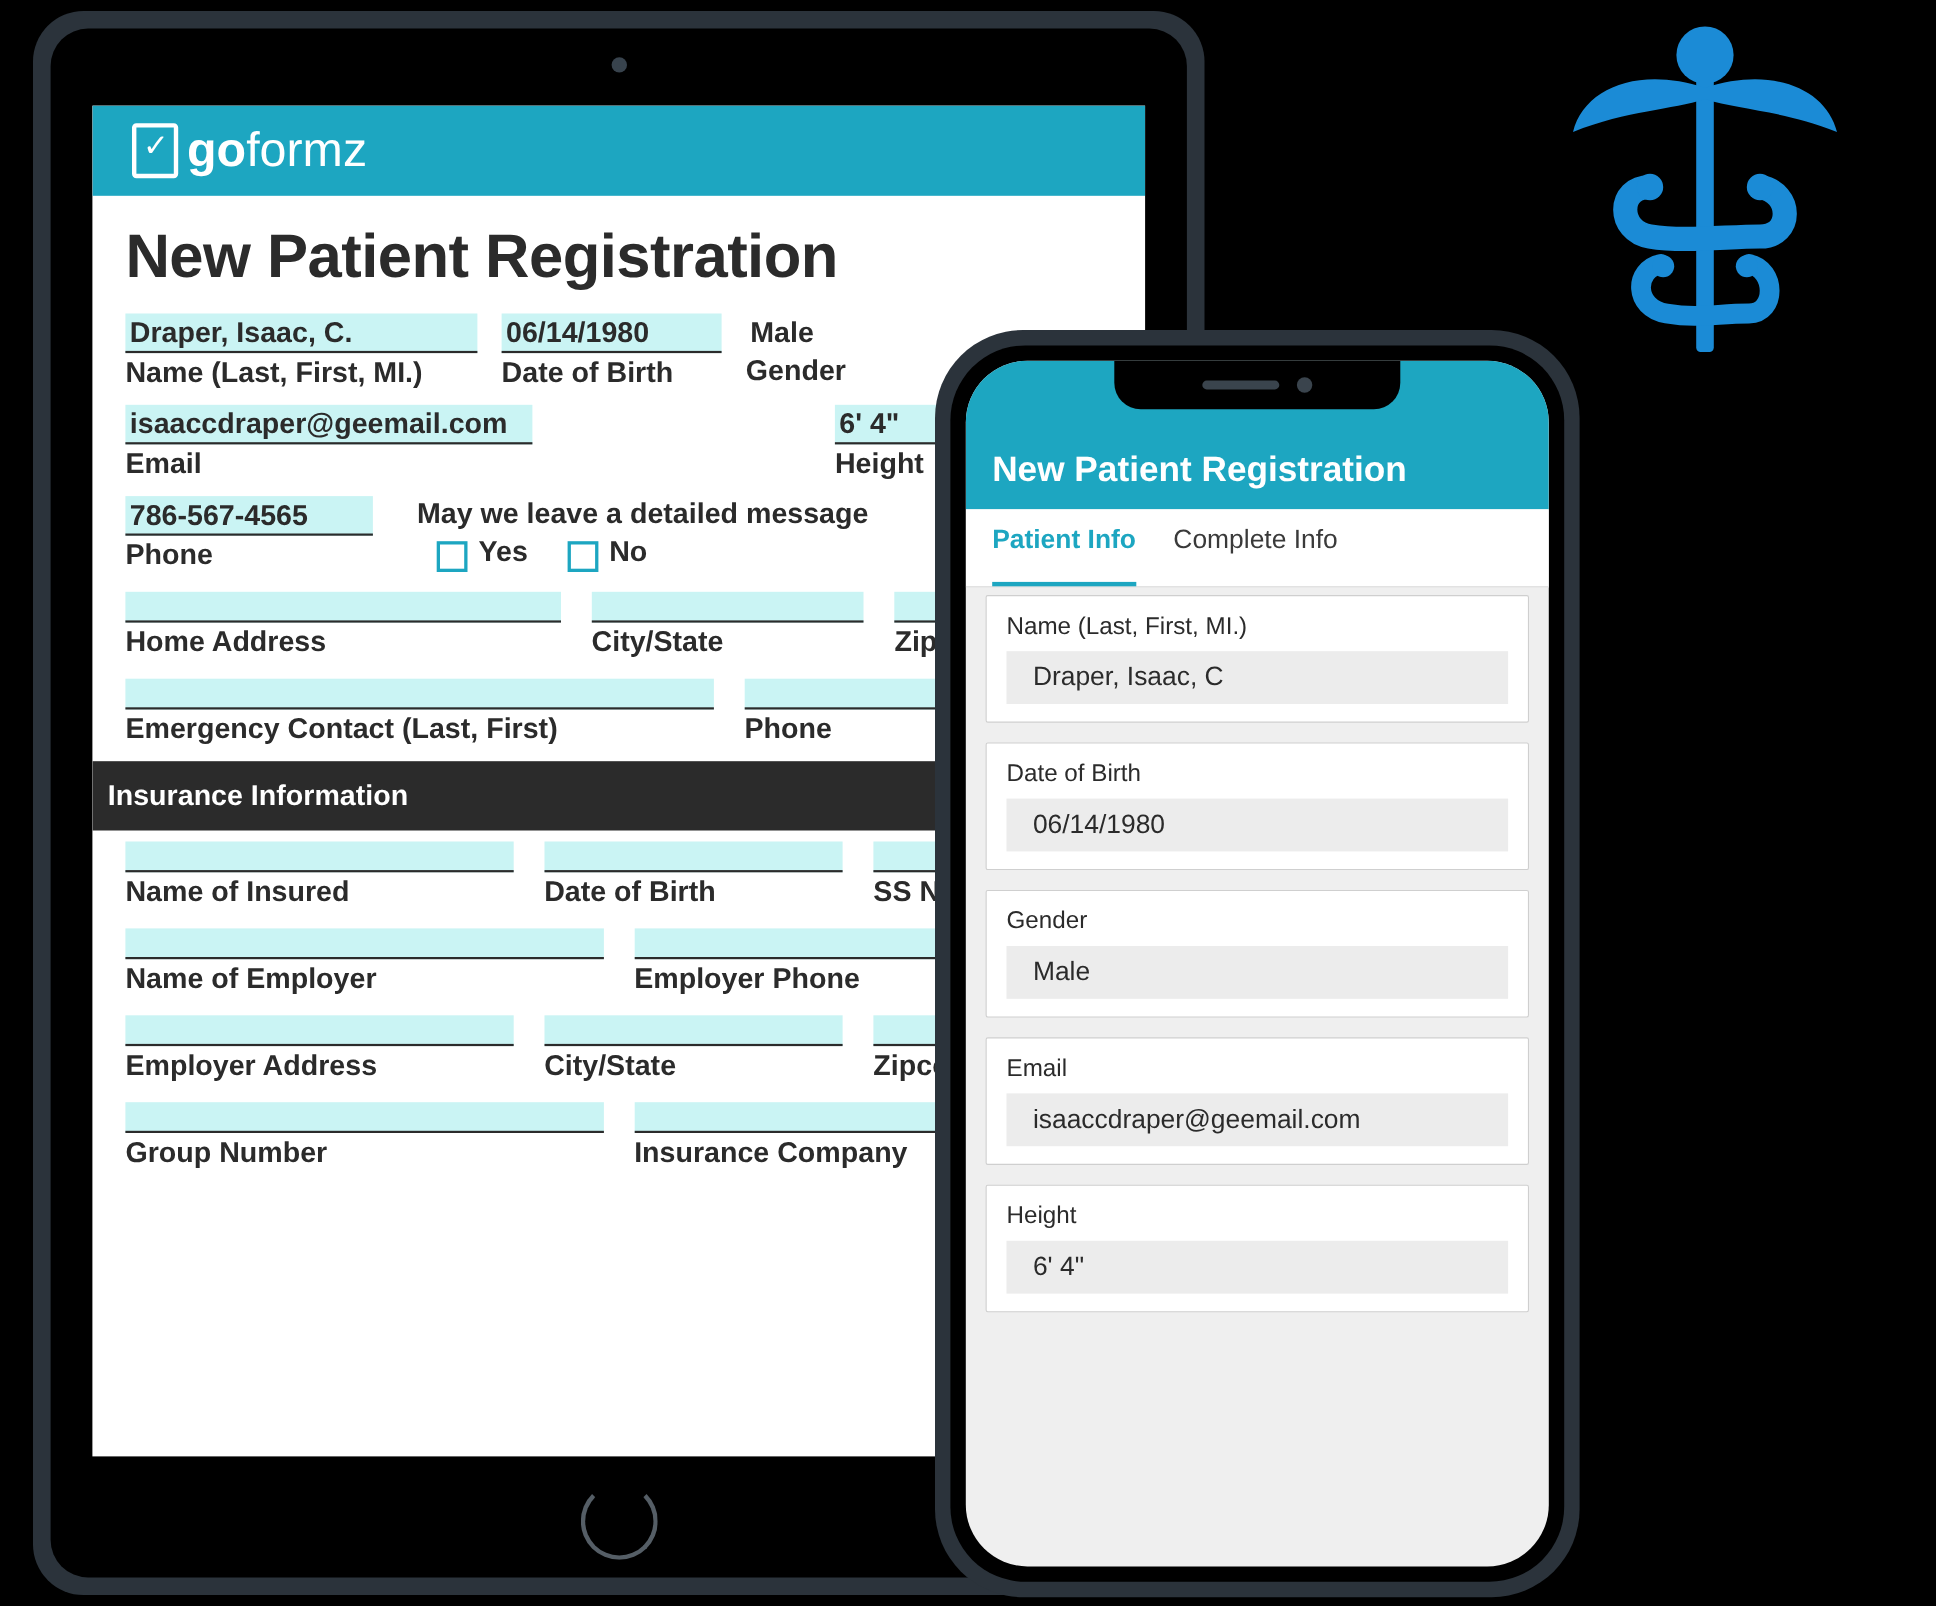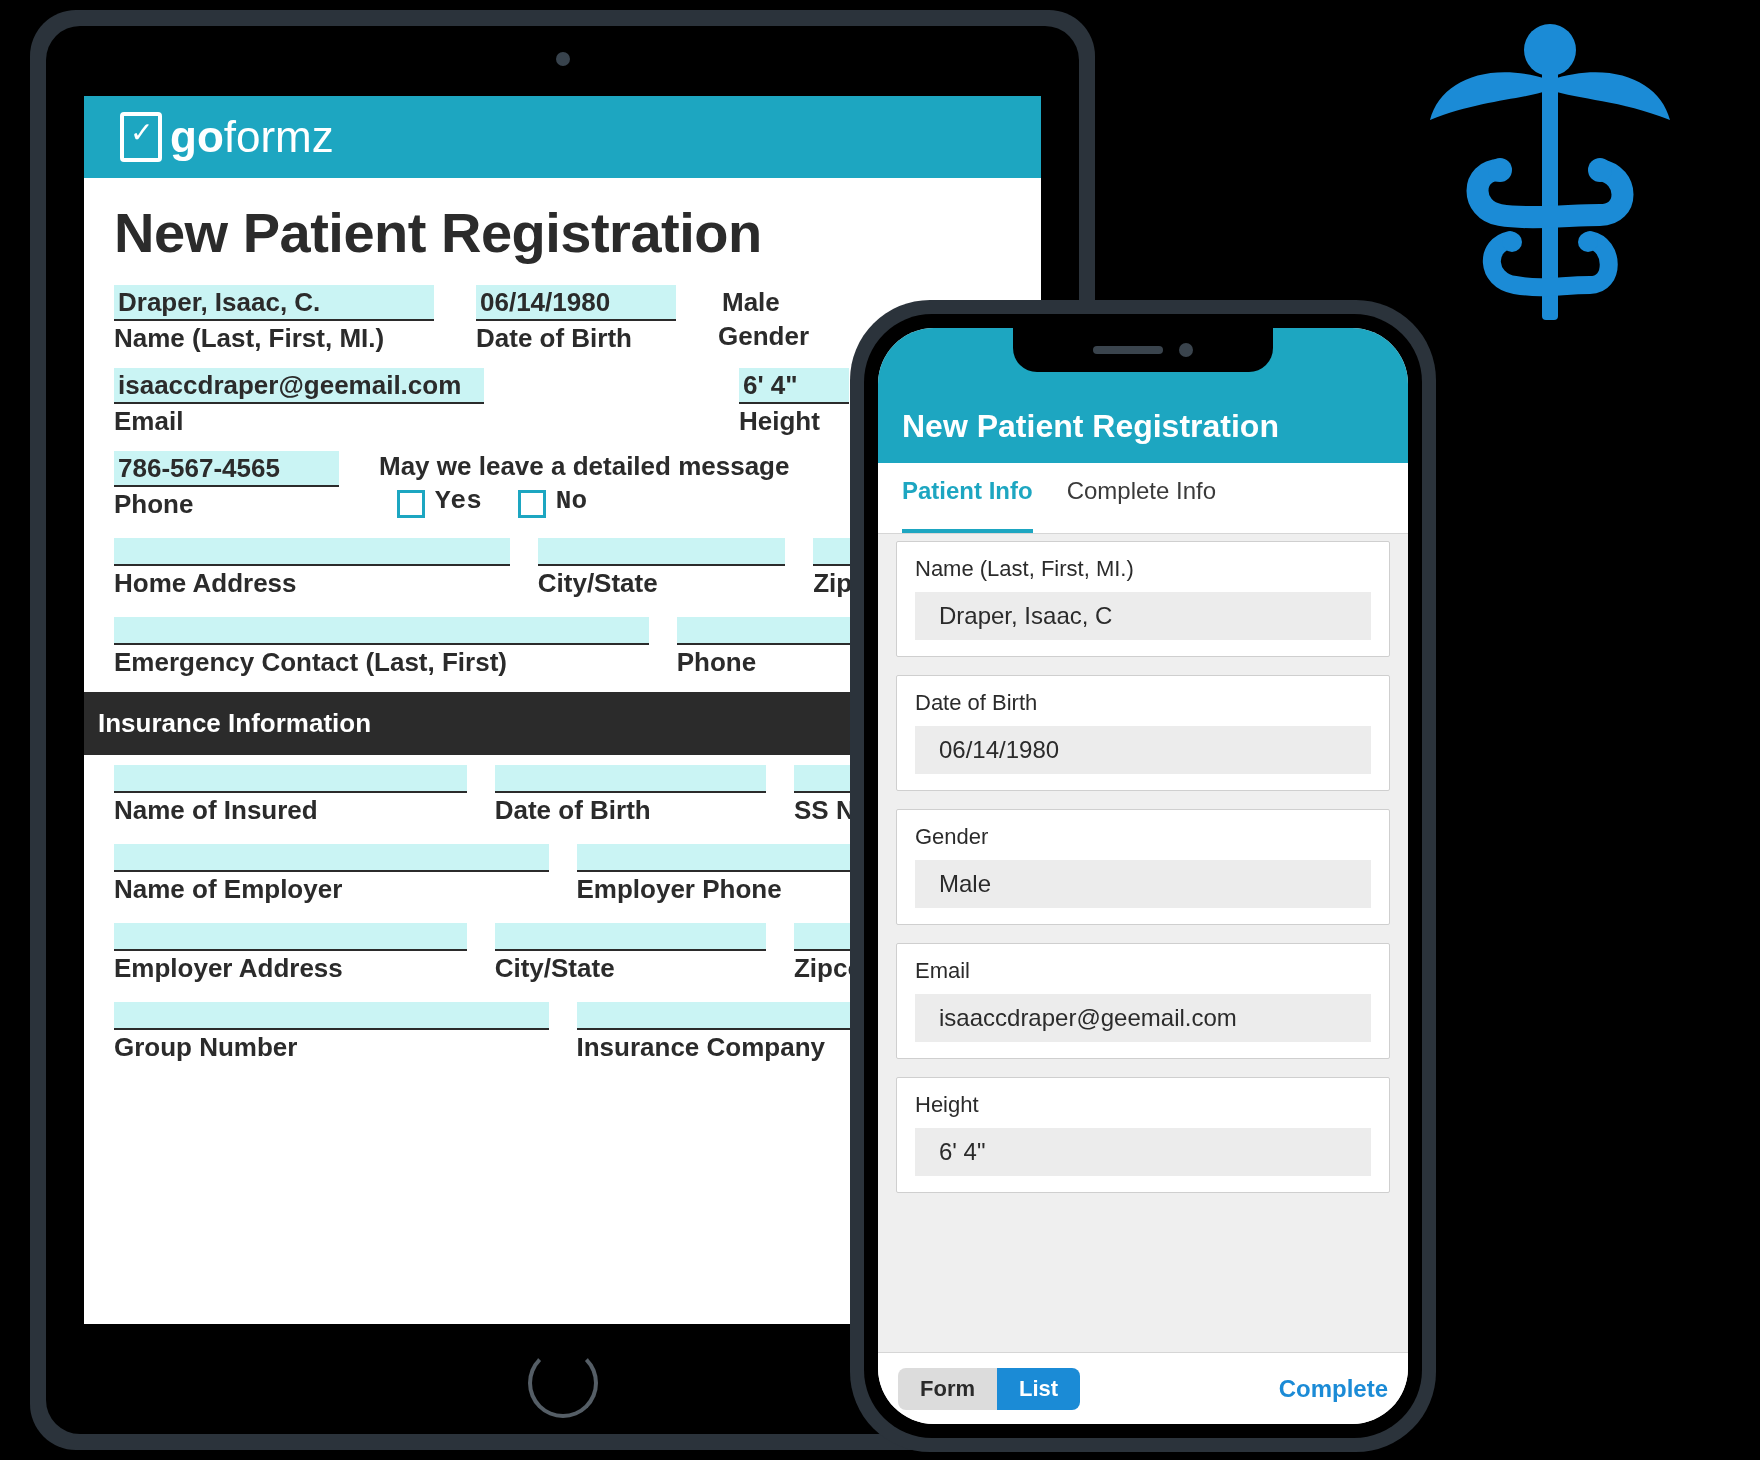"Draper, Isaac, C." .row { gap: 42px -> 22px }
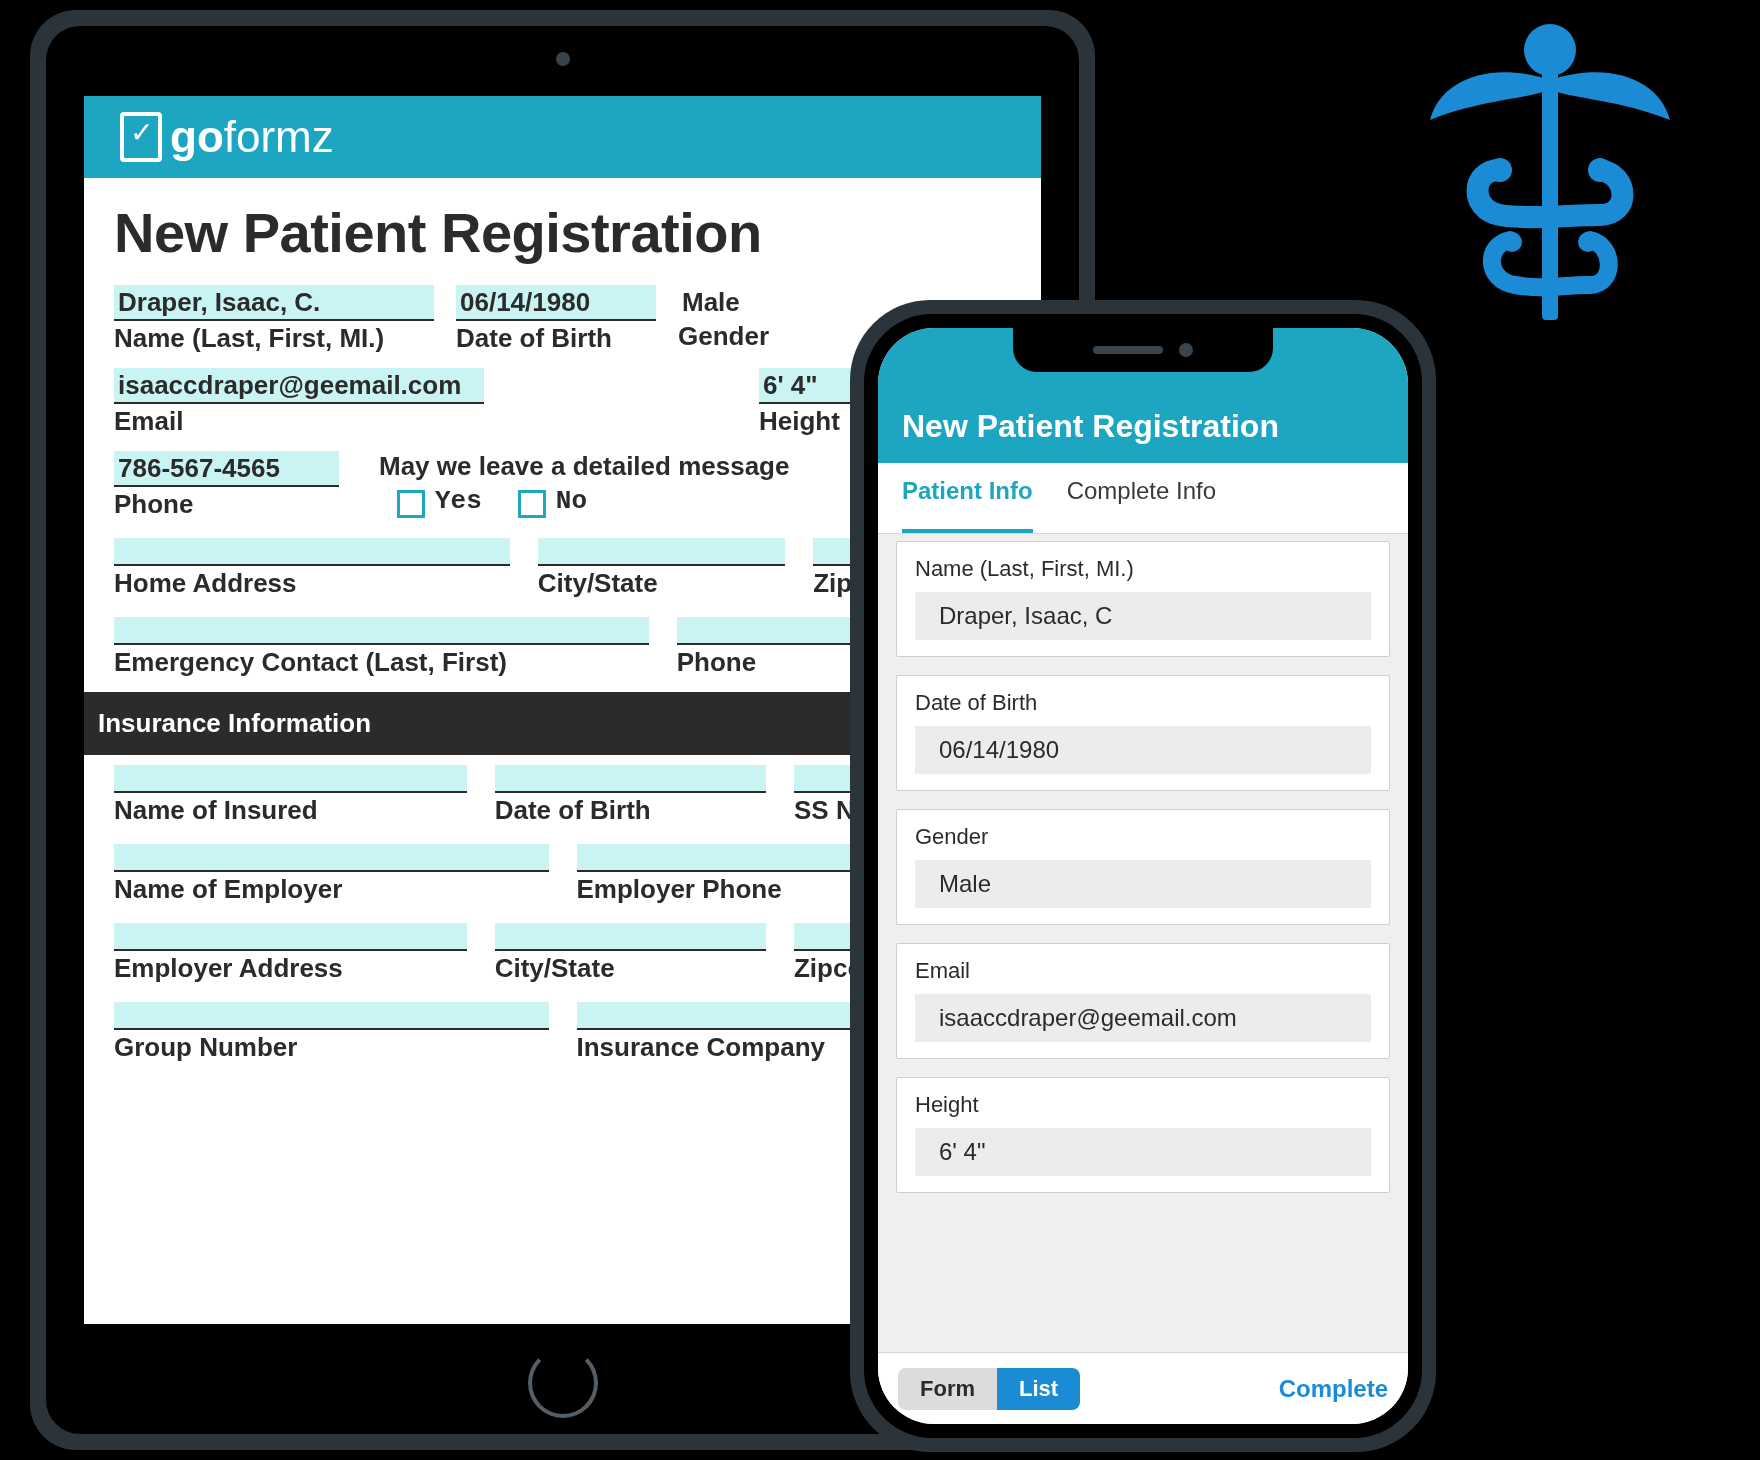"Yes" .cb-lbl { font-family: Liberation Mono, monospace -> none }
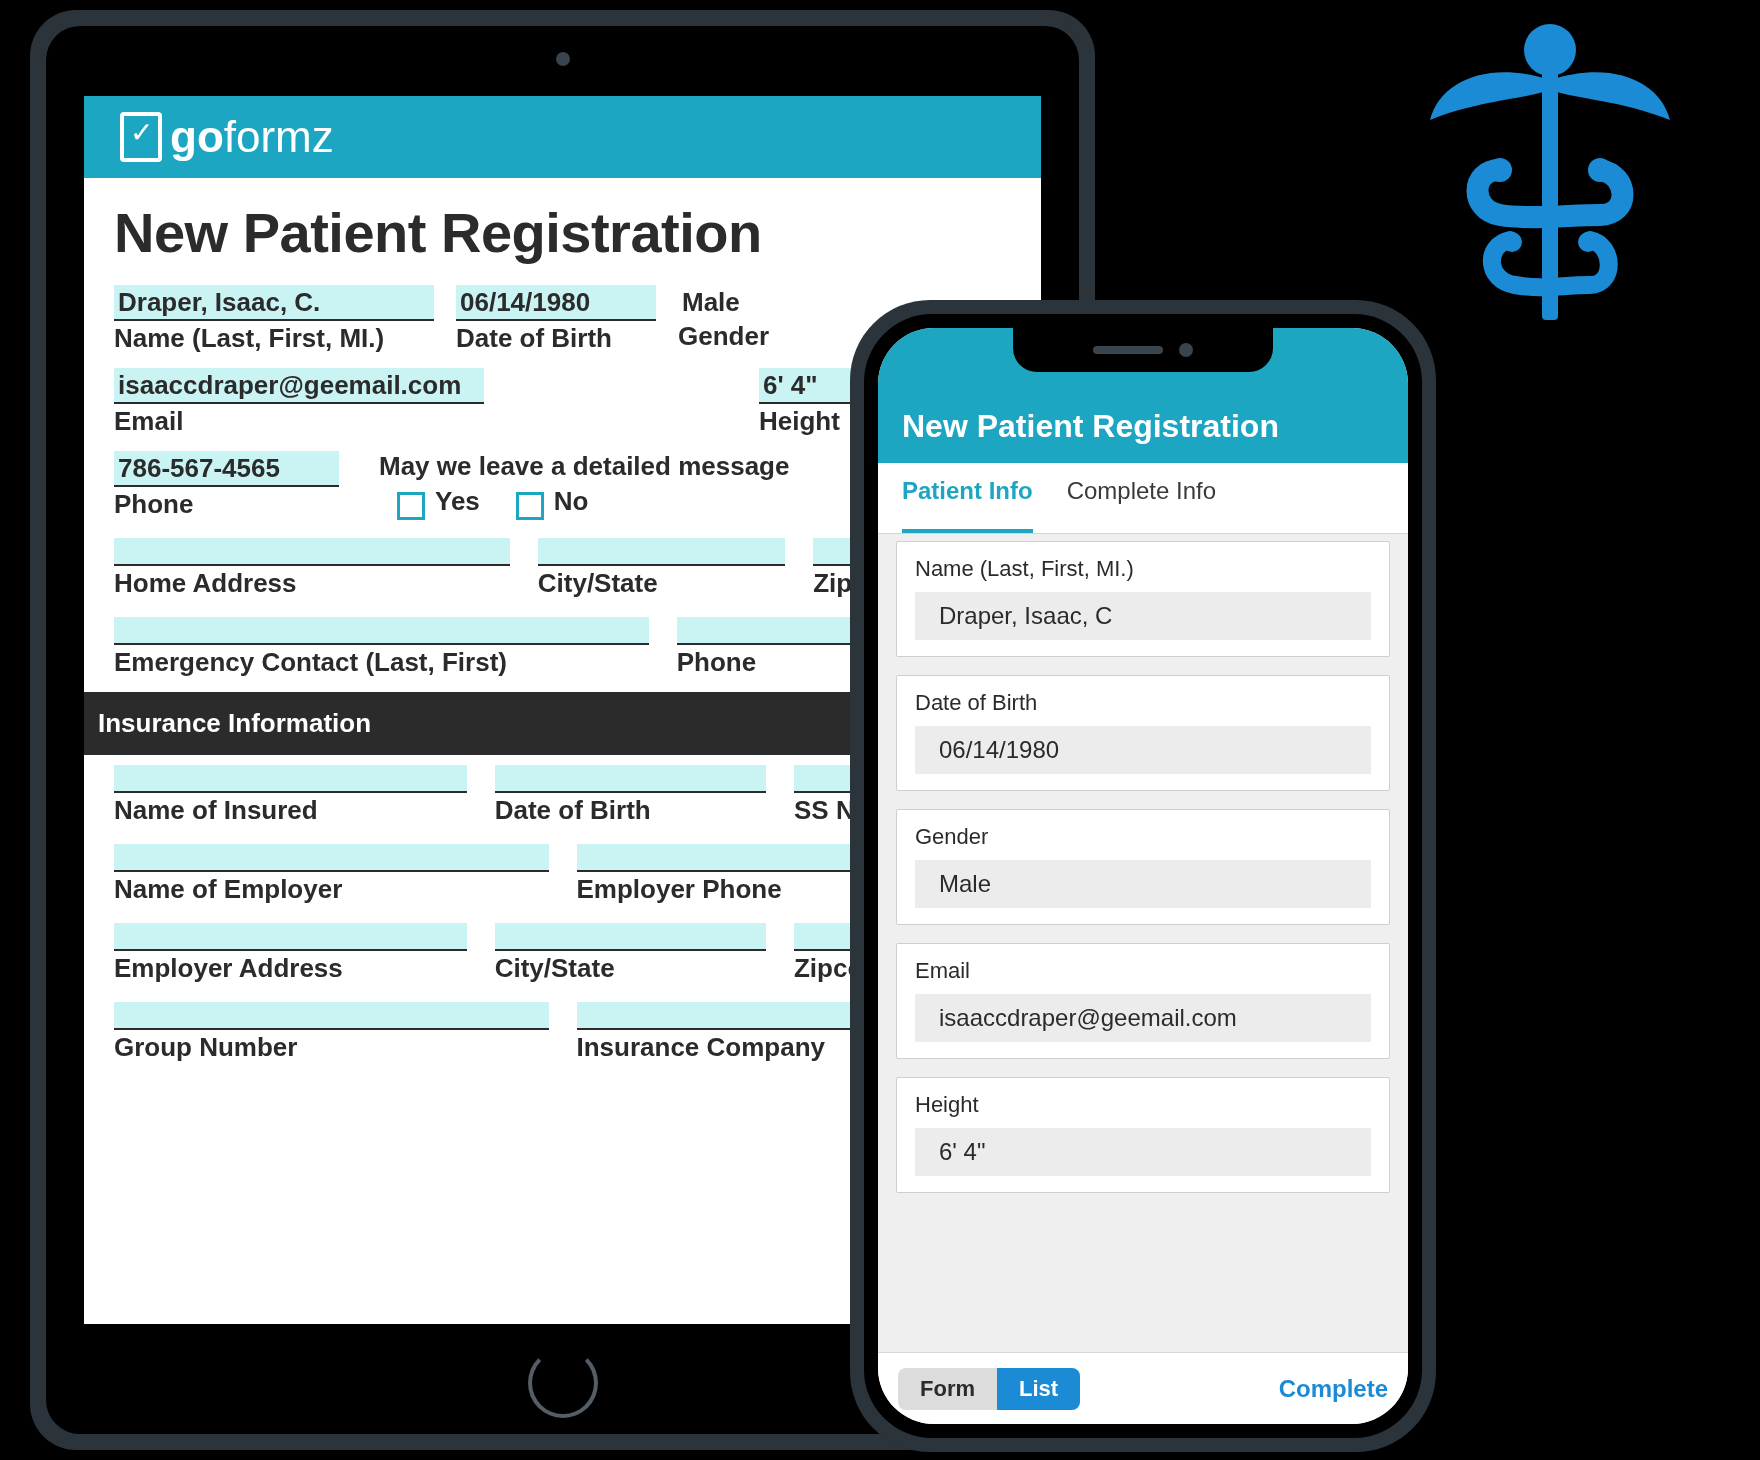"Form" div.ph-footer { html: <div> <div> <div>Form</div> <div>List</div> </div> <div>Complete</div> </div> -> none }
